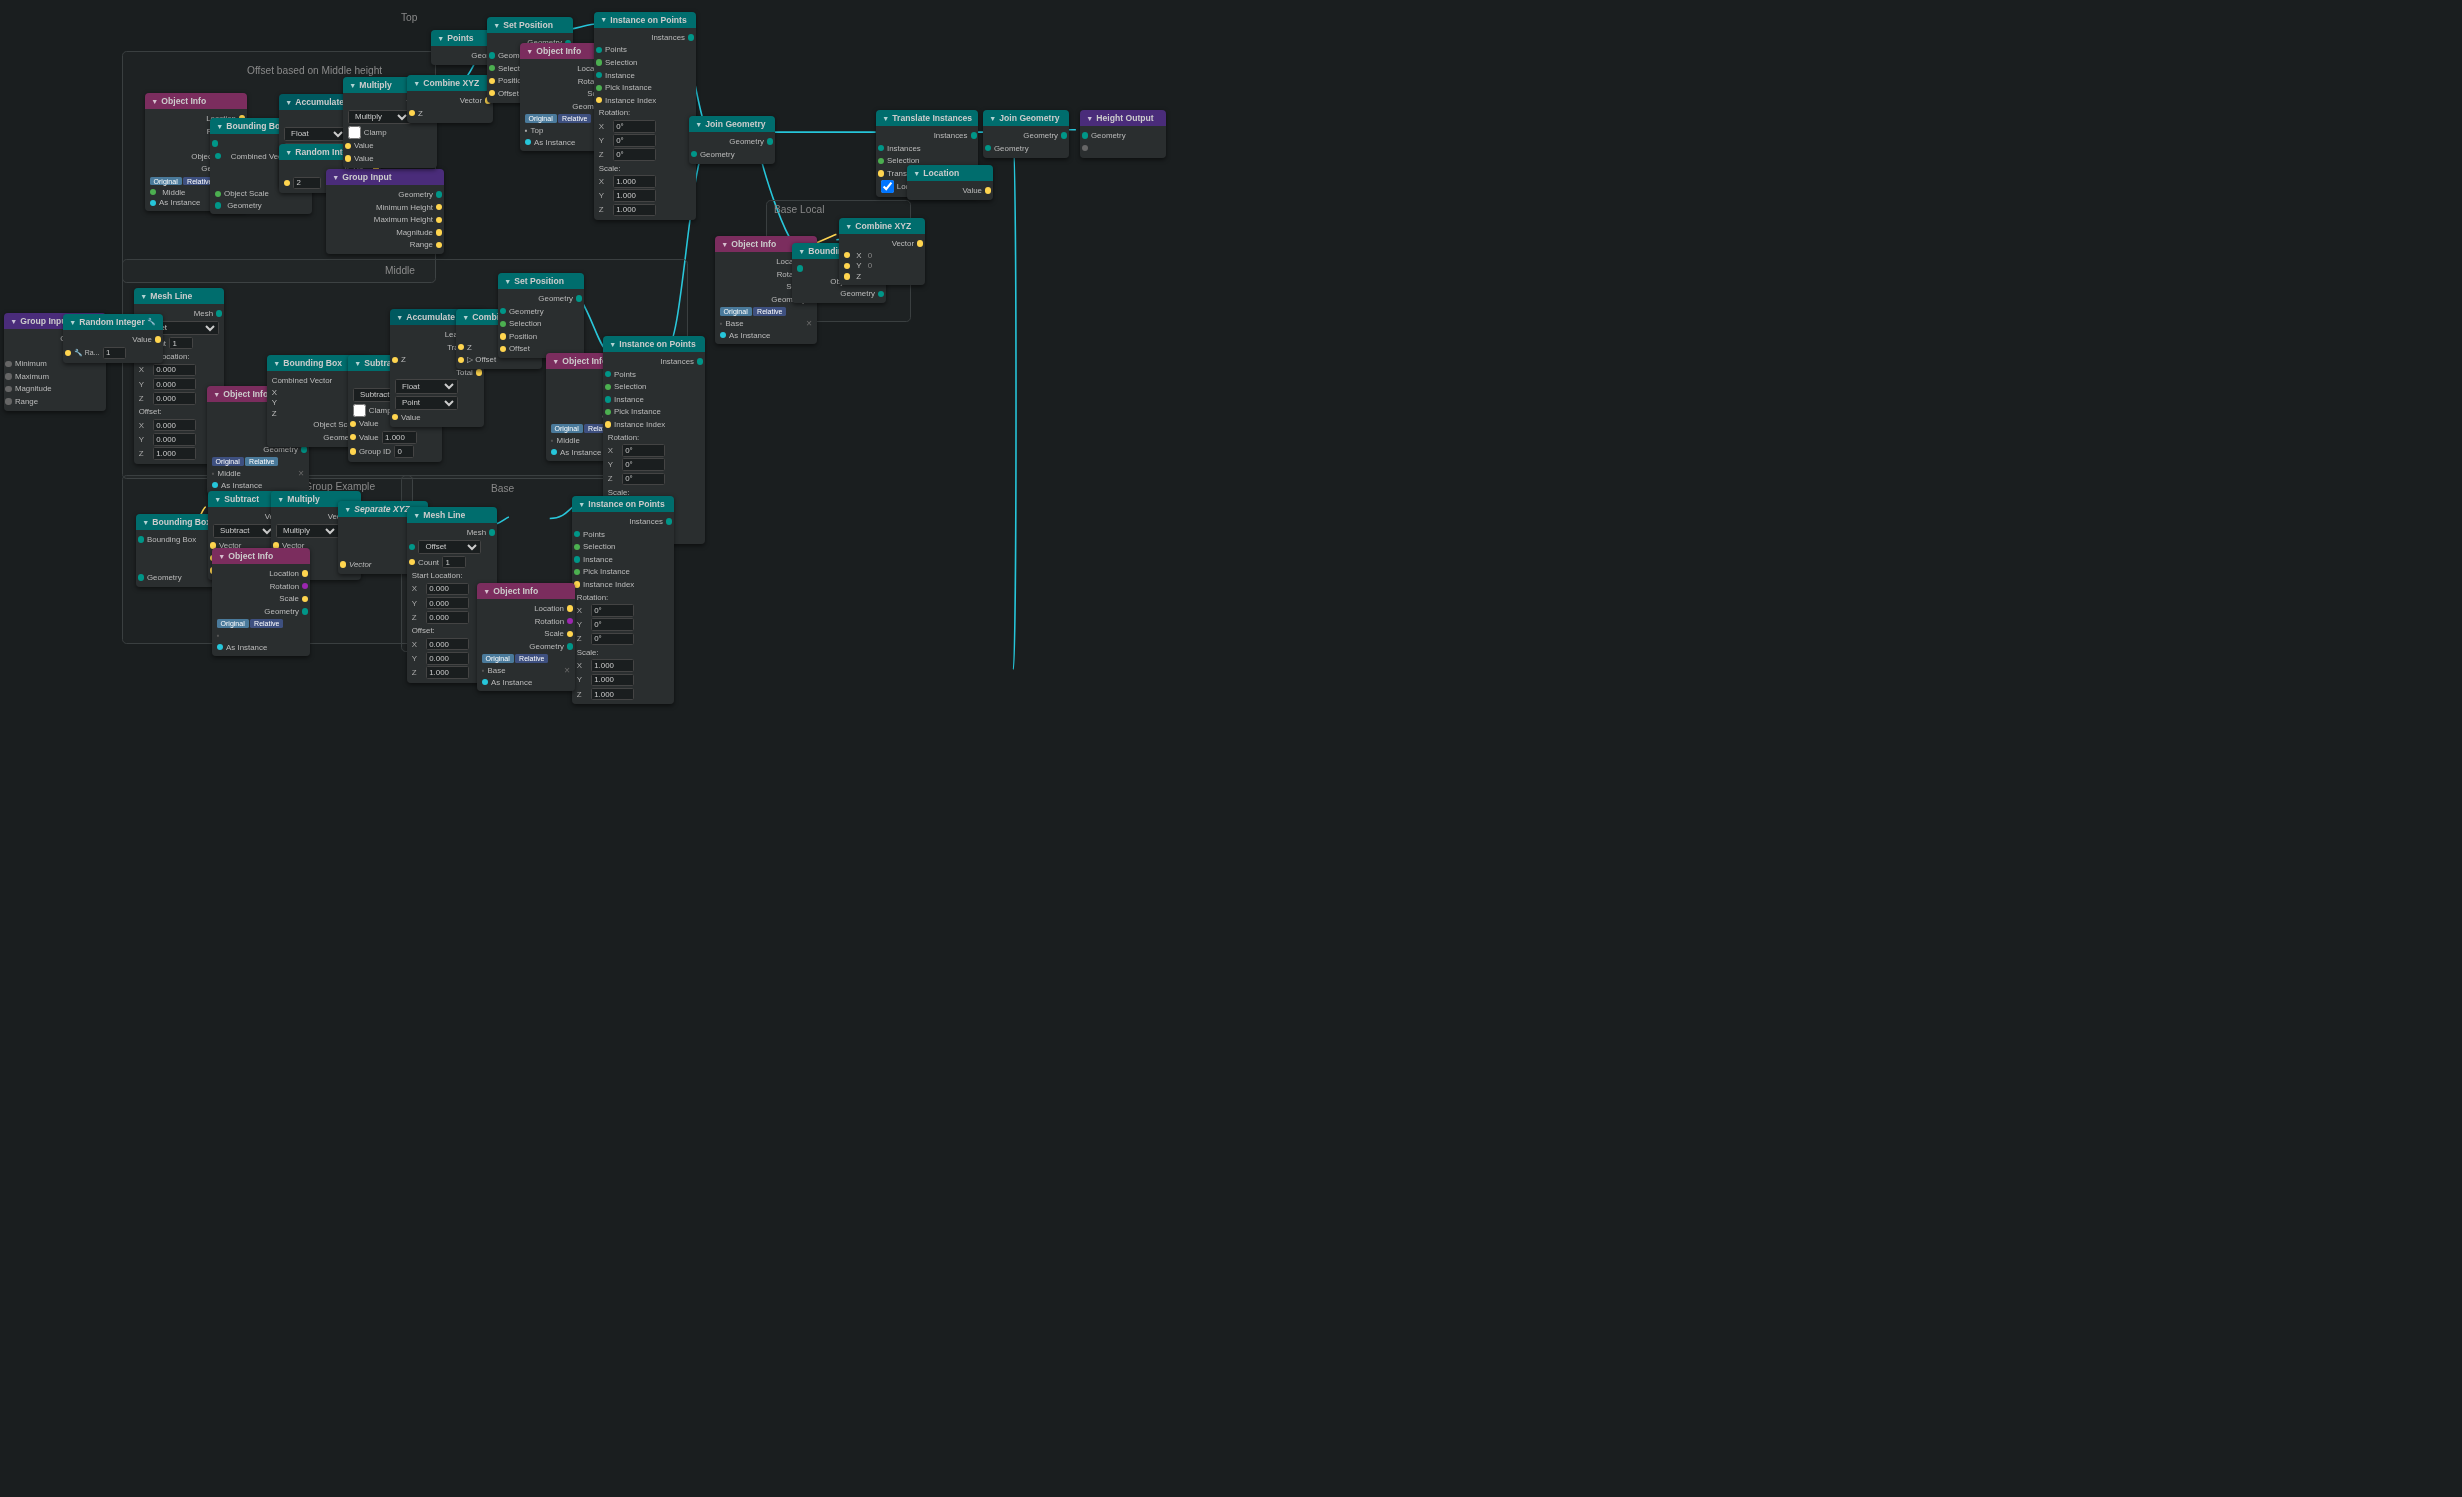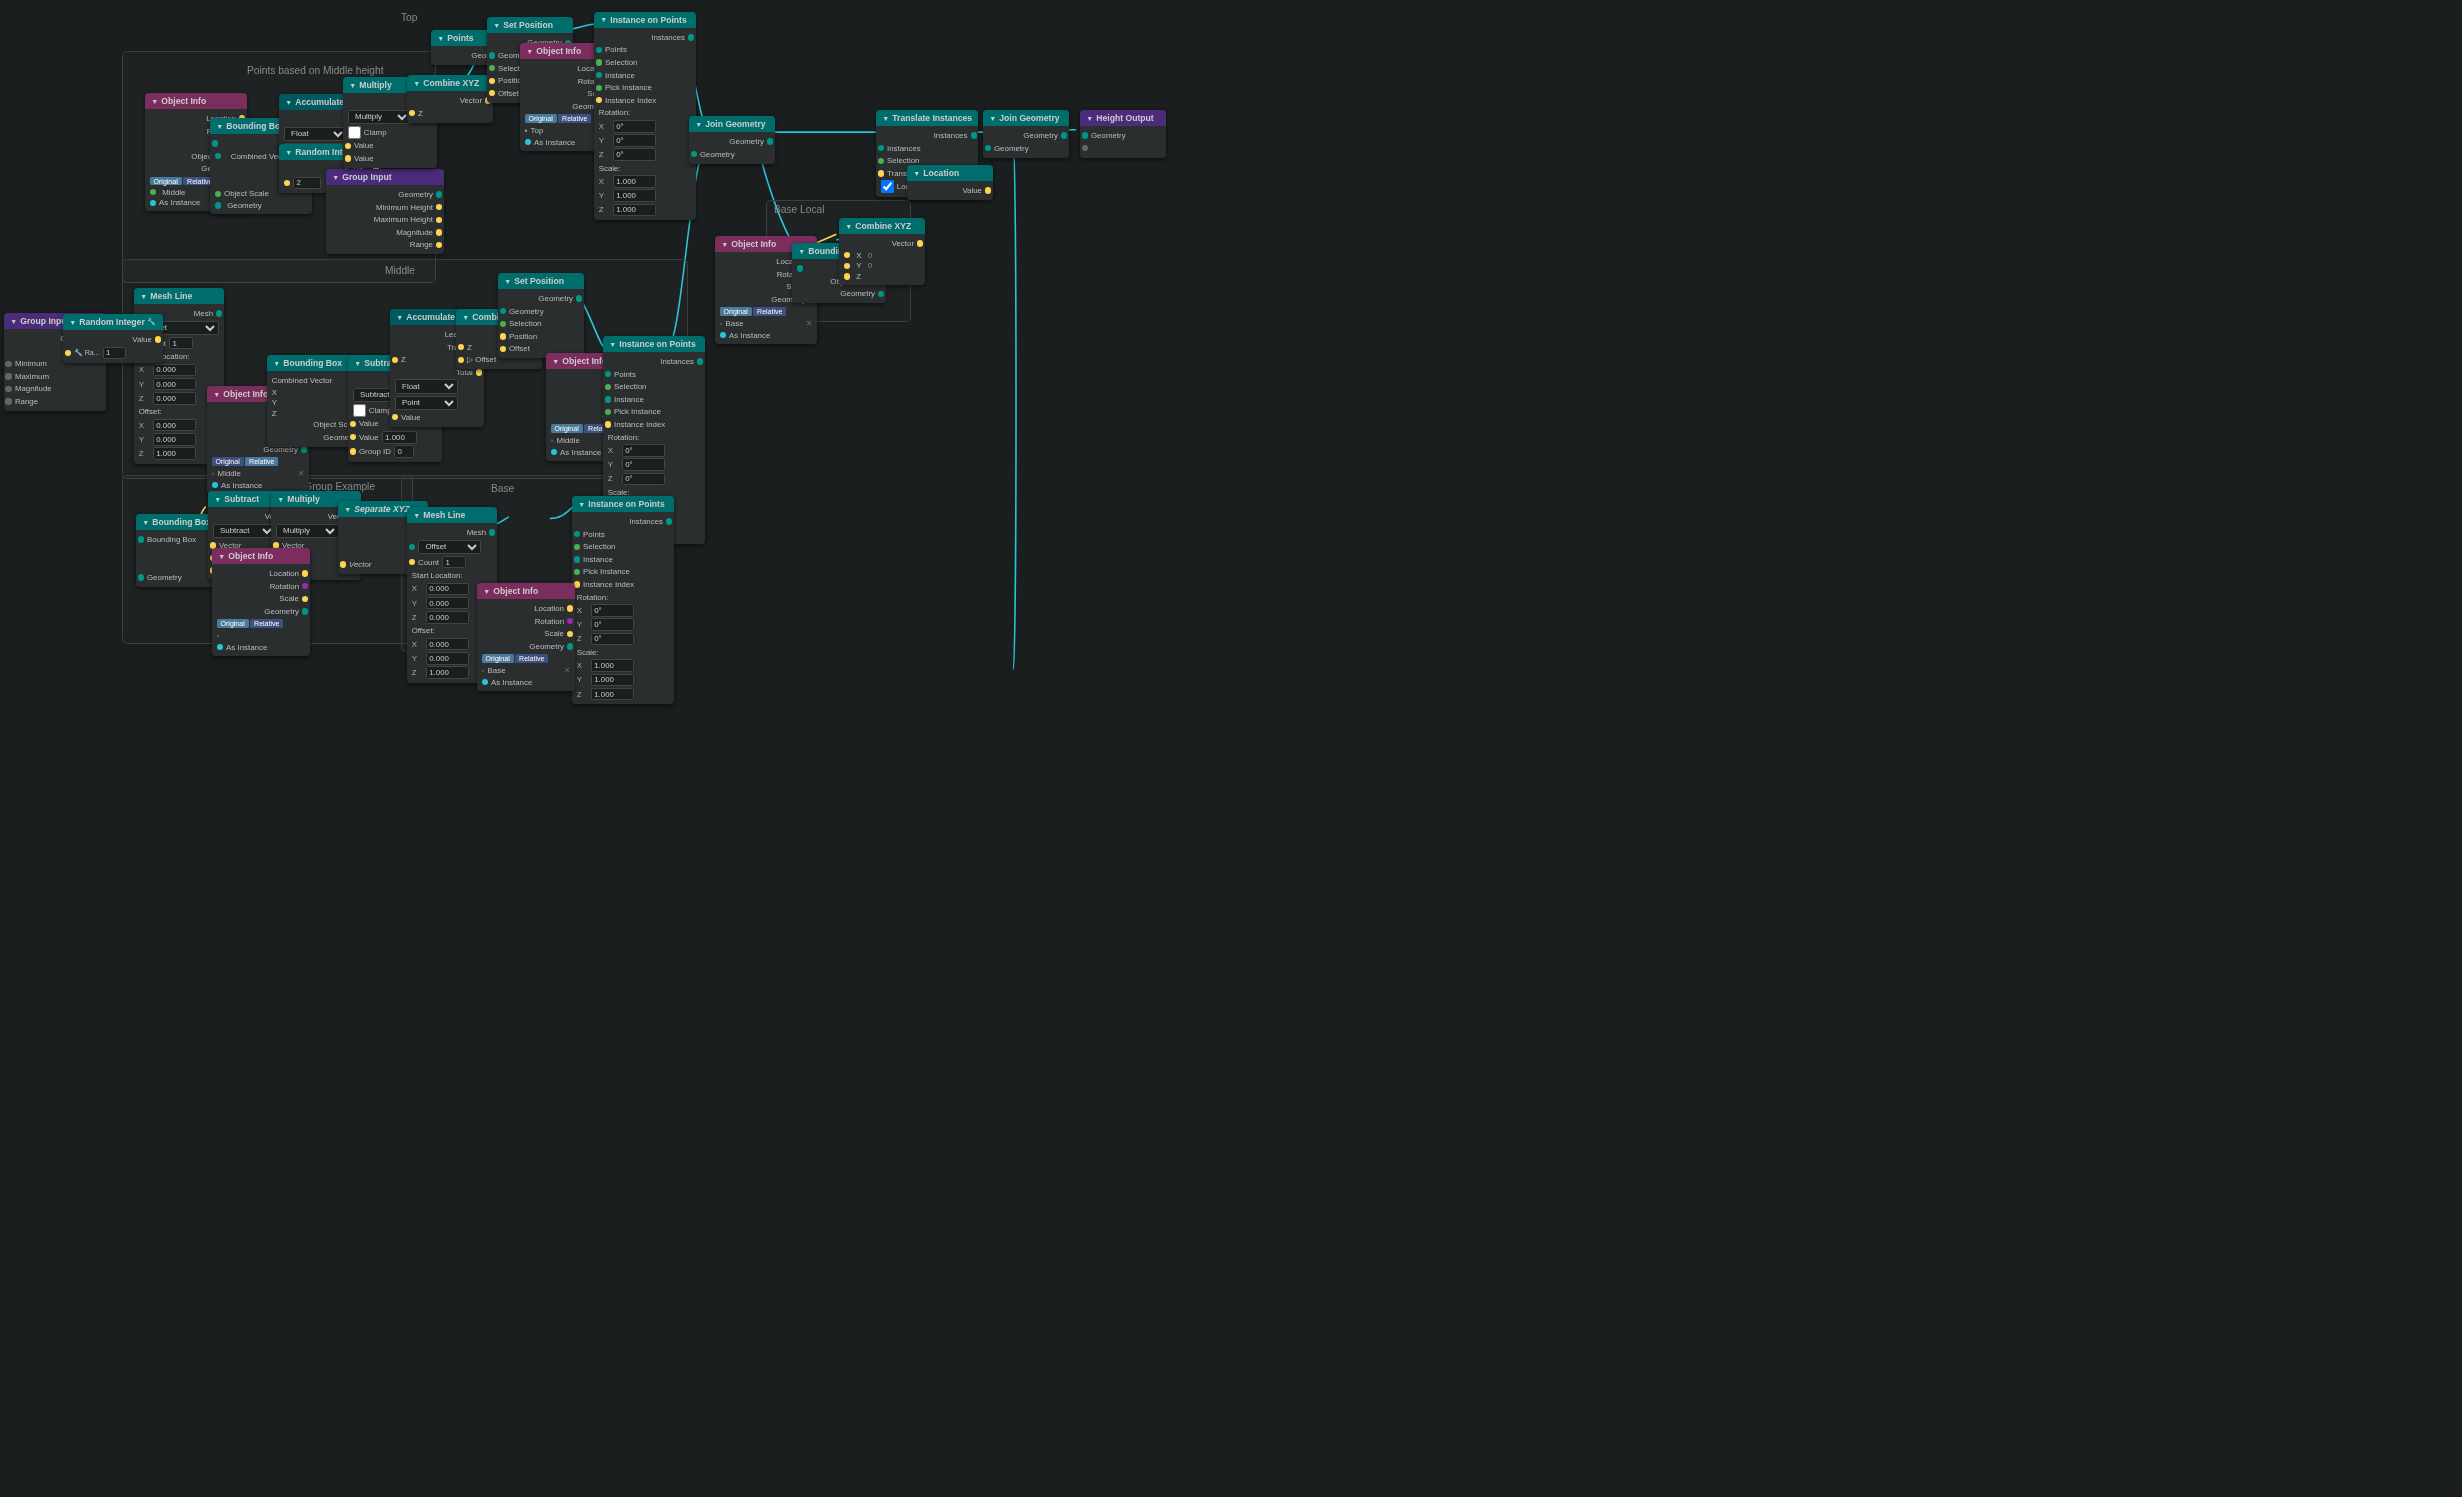"Points based on Middle height" div.group-label { text: Points -> Offset }
